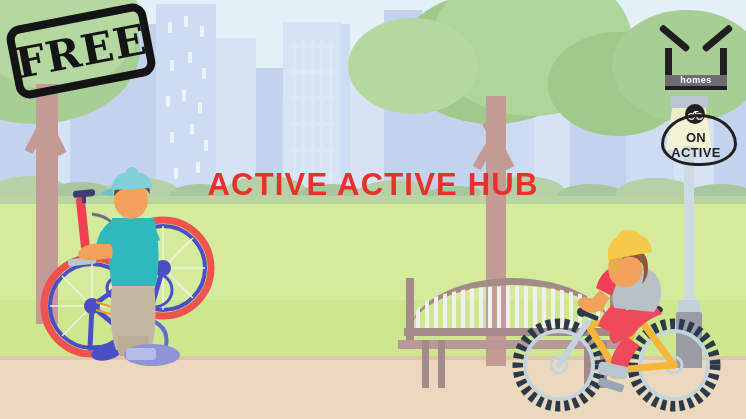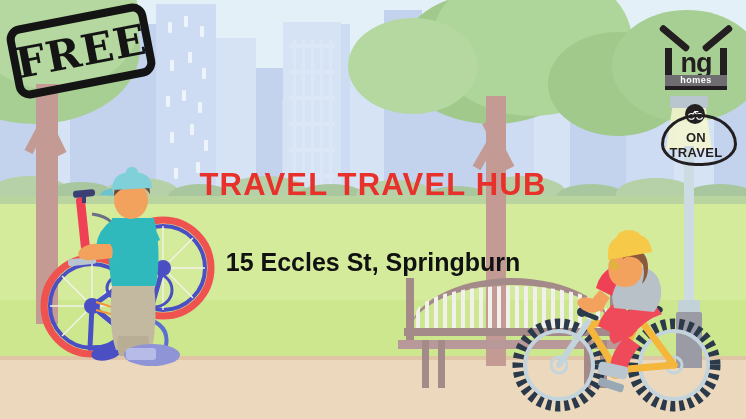"ng" div.ng-text { html: <div>ng</div> -> none }
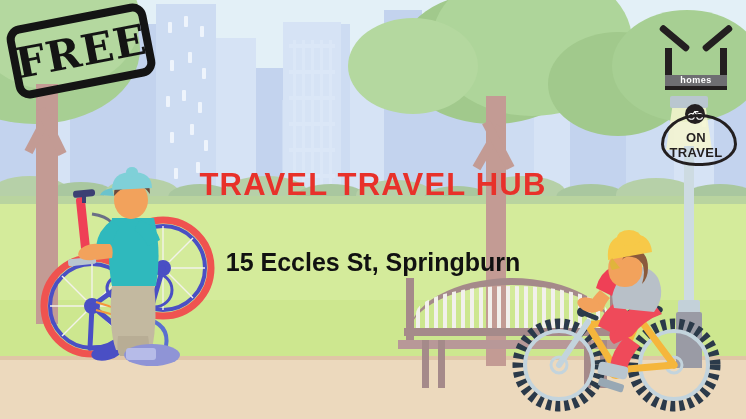"ON TRAVEL" div.onbikes-text { text: TRAVEL -> ACTIVE }
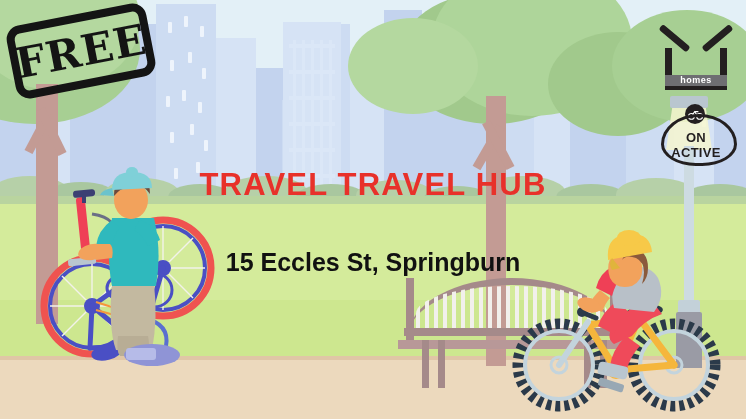"TRAVEL TRAVEL HUB" div.title { text: TRAVEL TRAVEL -> ACTIVE ACTIVE }
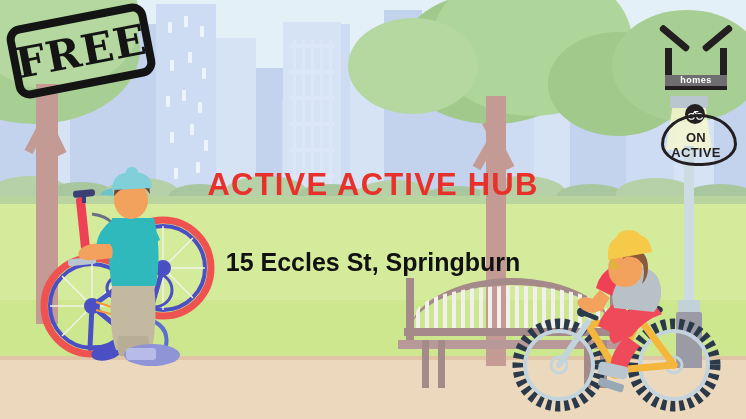"15 Eccles St, Springburn" div.sub2 { html: <div>15 Eccles St, Springburn</div> -> none }
